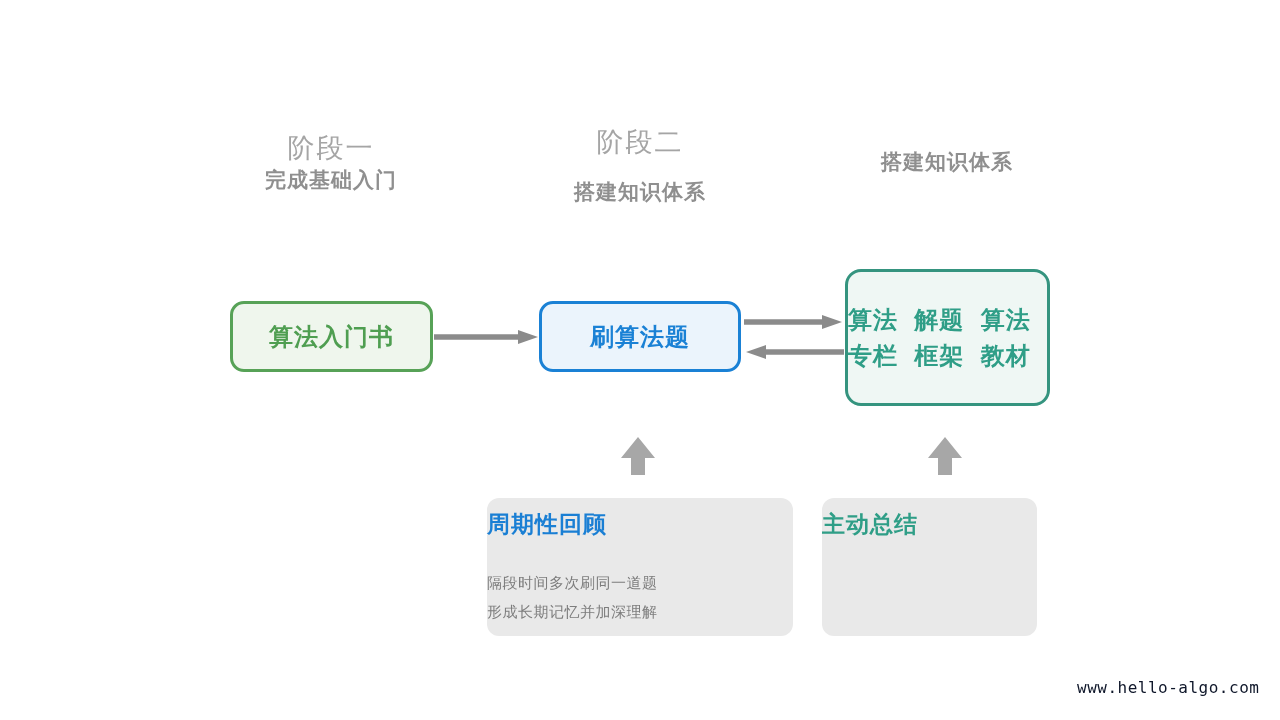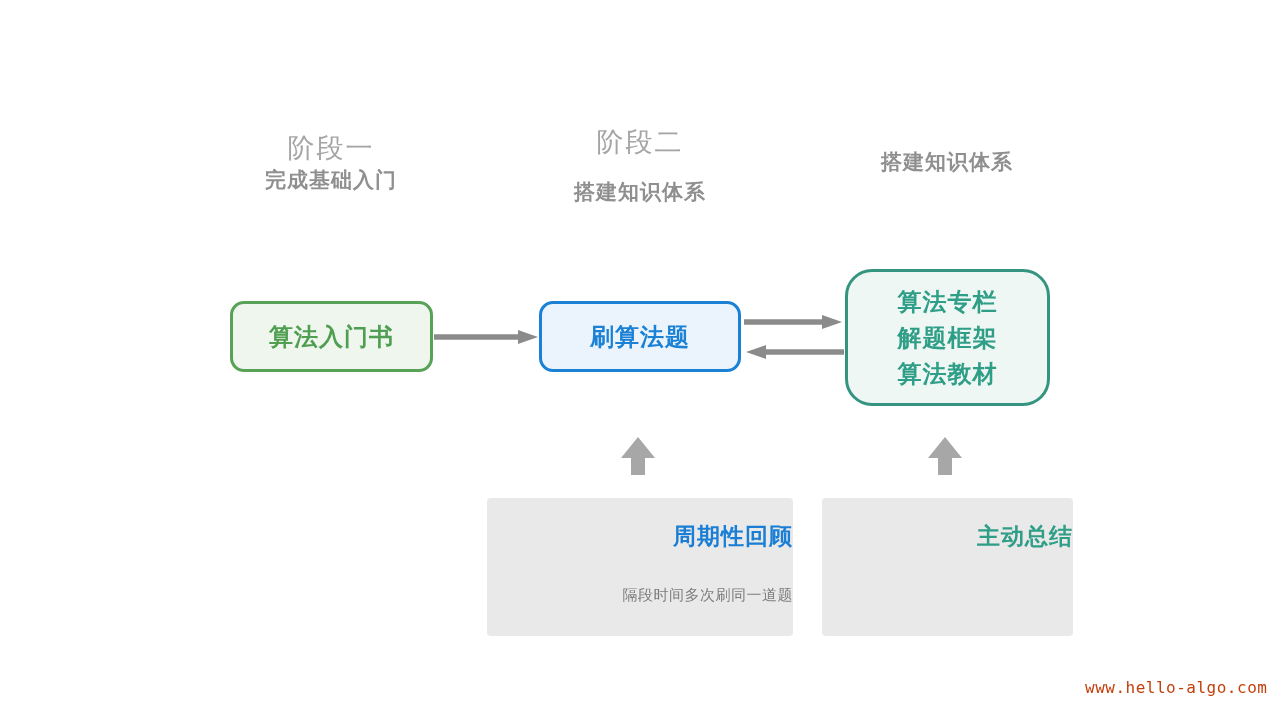"算法专栏" .node-sources { border-radius: 27px -> 16px; flex-direction: column -> row }
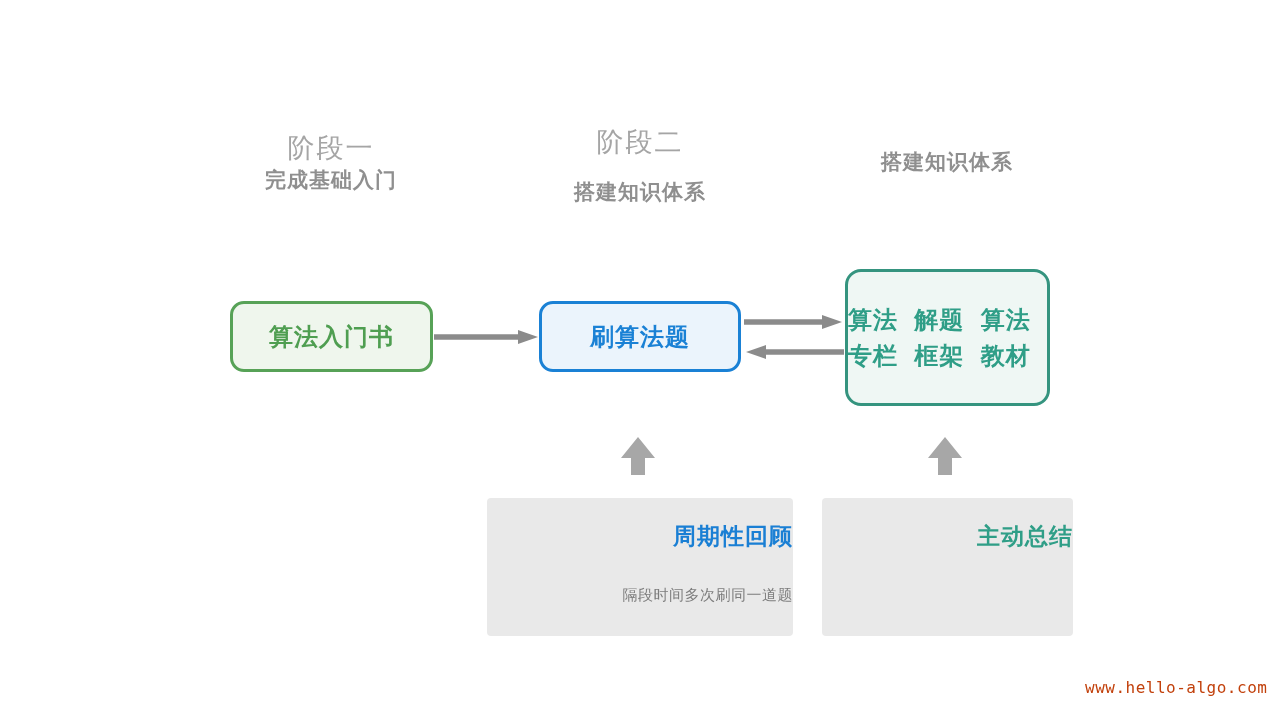"周期性回顾" .callout { border-radius: 4px -> 12px; padding-top: 23px -> 11px; text-align: right -> left }
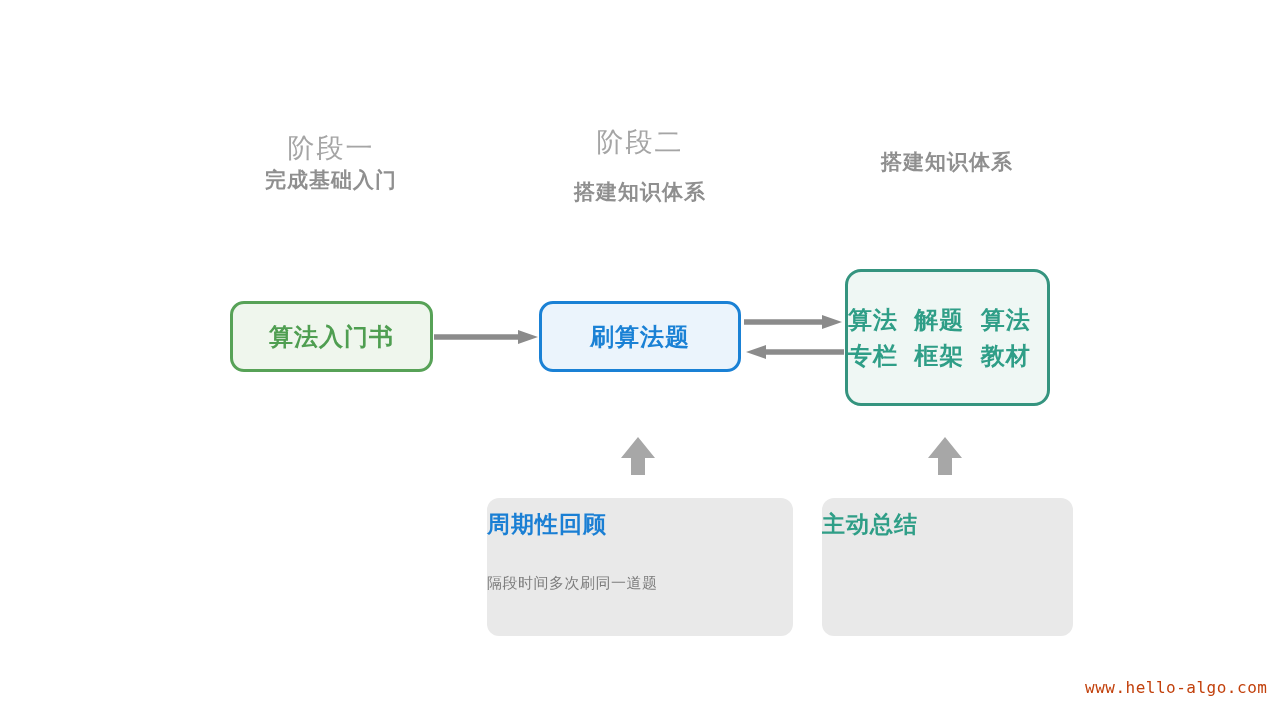"主动总结" div.abs { width: 251px -> 215px }
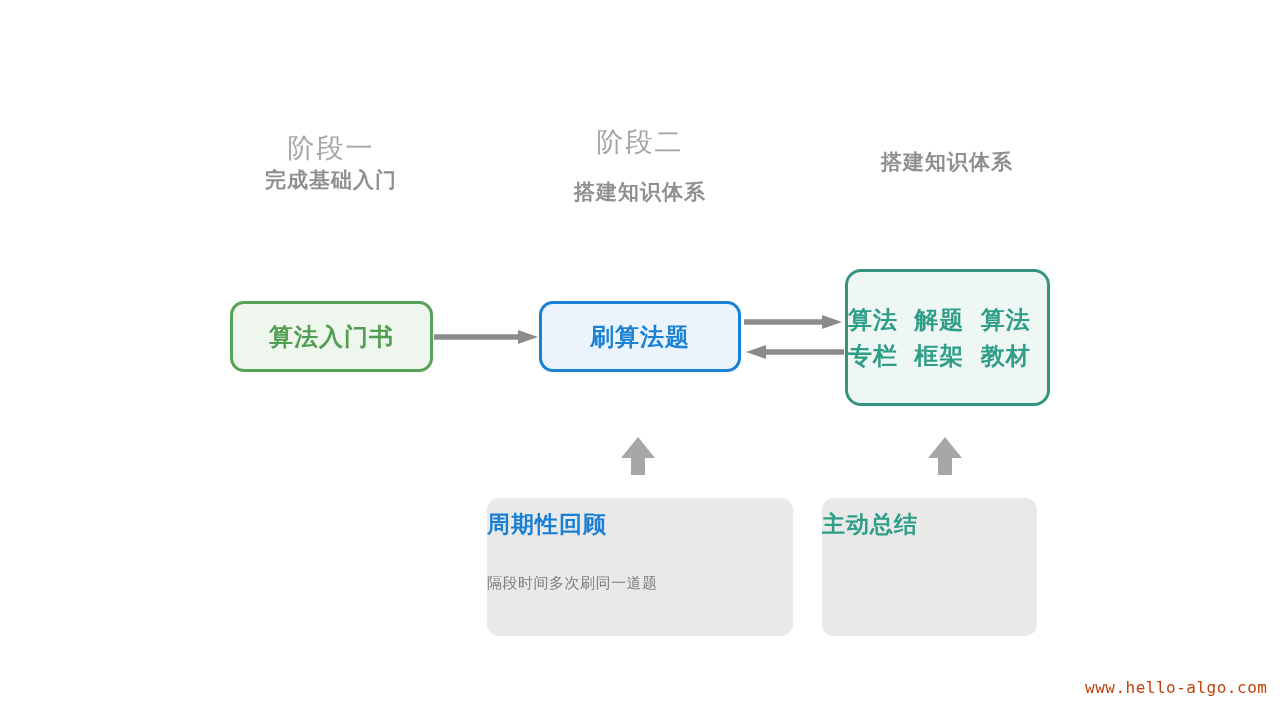"形成长期记忆并加深理解" div { html: none -> <div>形成长期记忆并加深理解</div> }
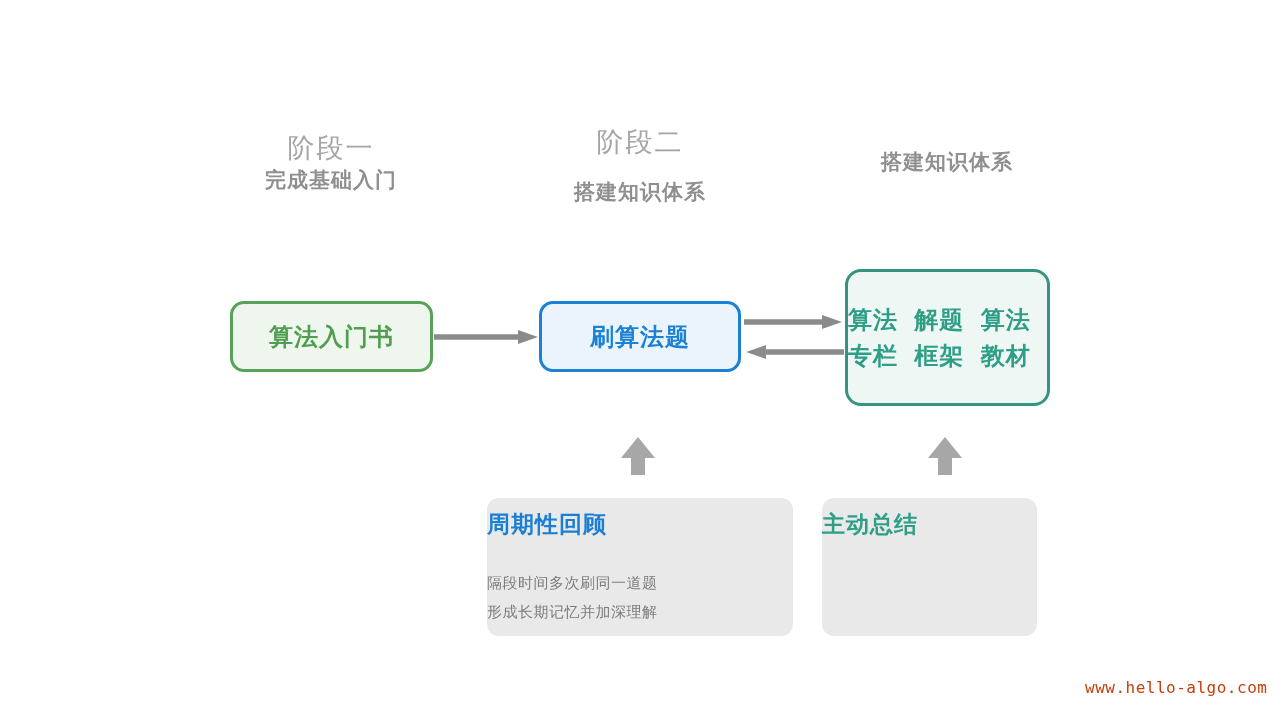"www.hello-algo.com" .watermark { color: #c2410c -> #0f172a; margin-left: 8px -> none }
